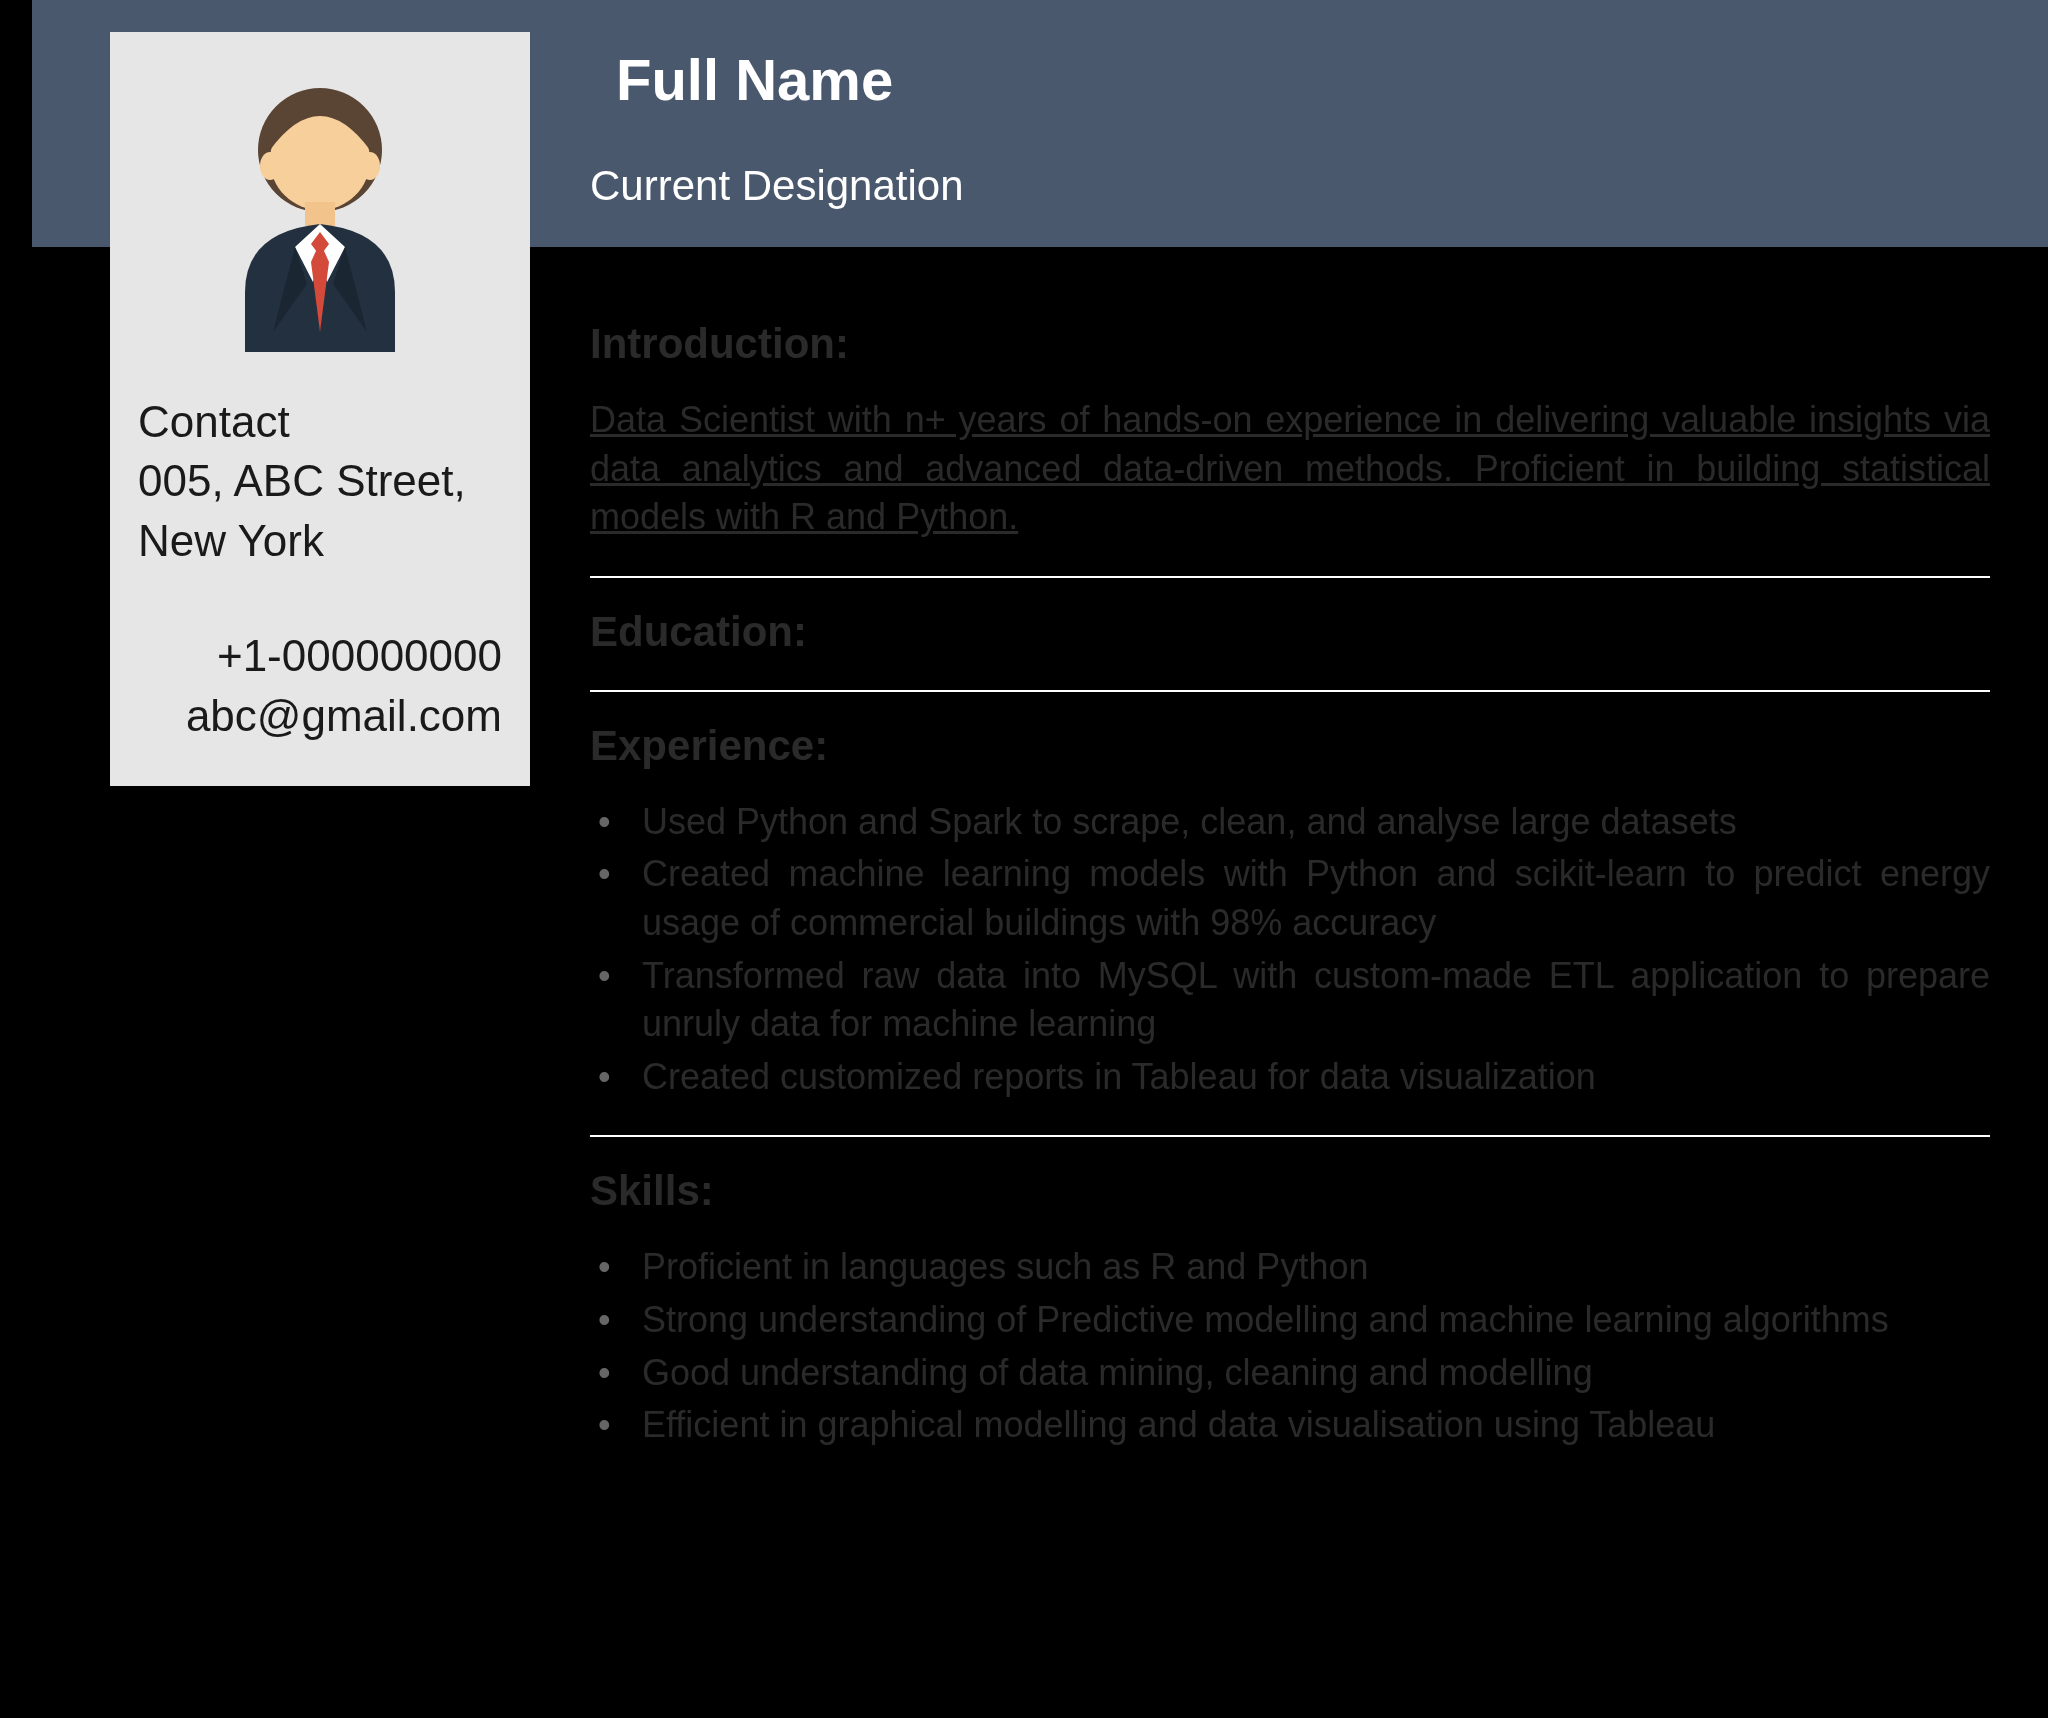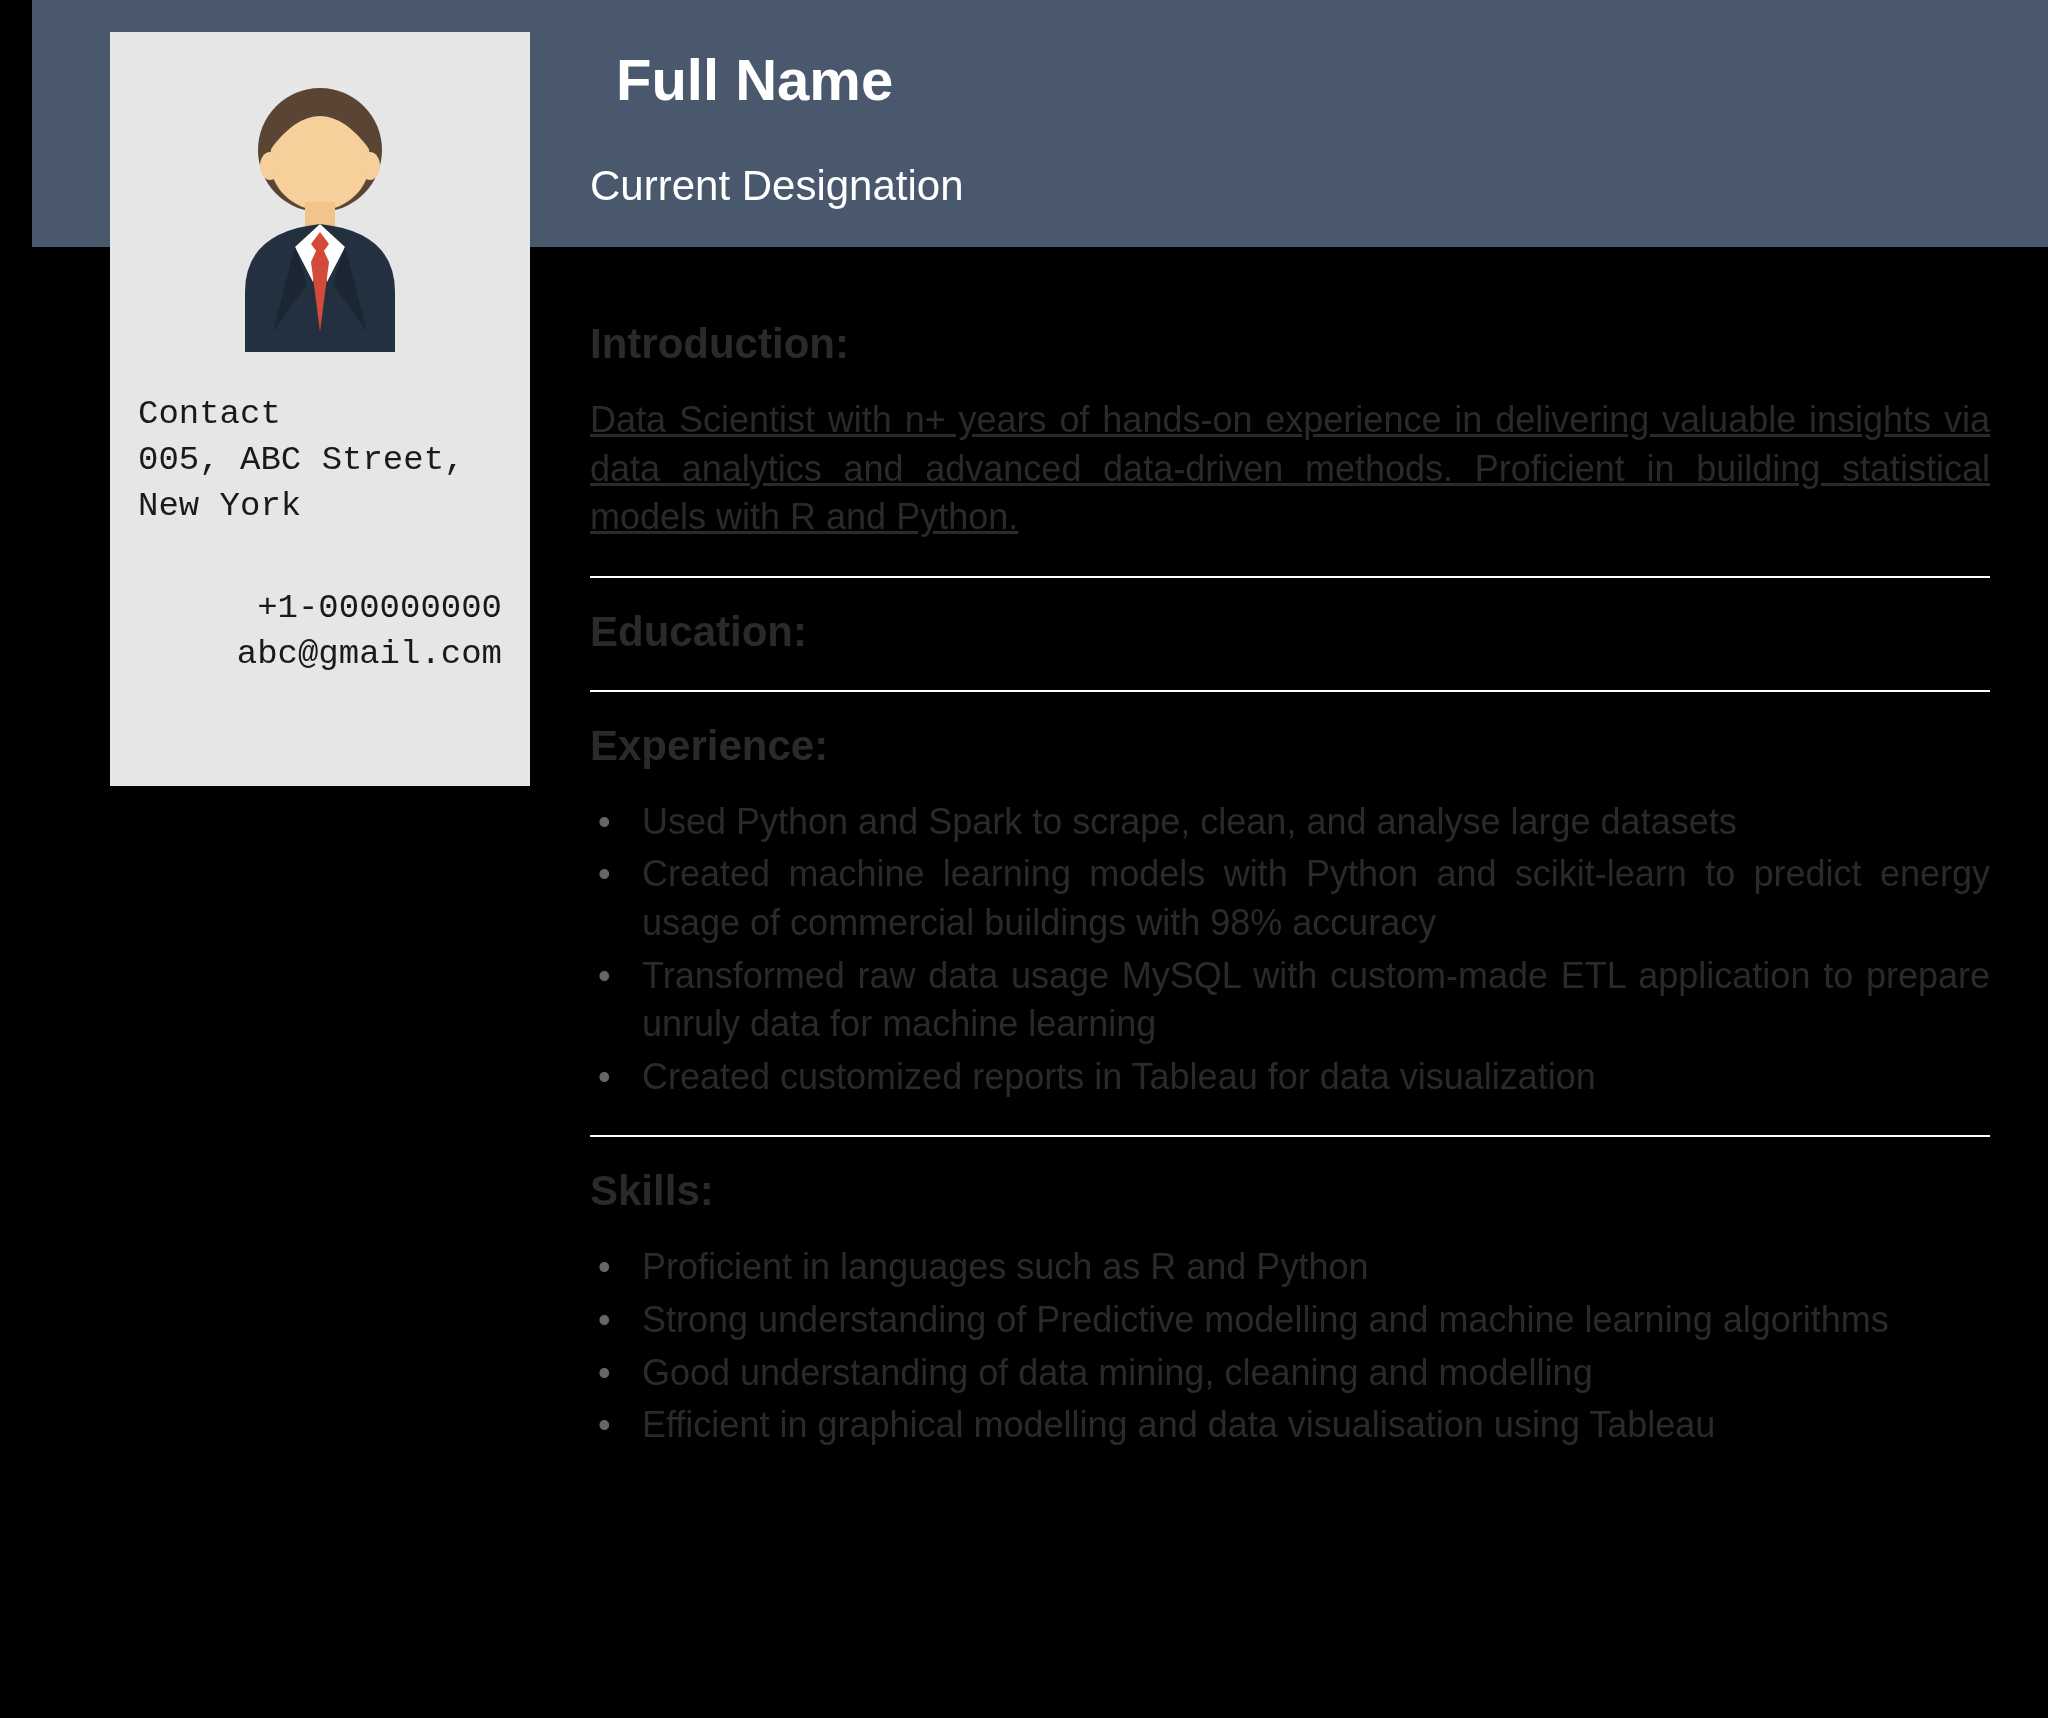"Contact" .contact-block { font-family: Liberation Mono, monospace -> none; font-size: 34px -> 44px }
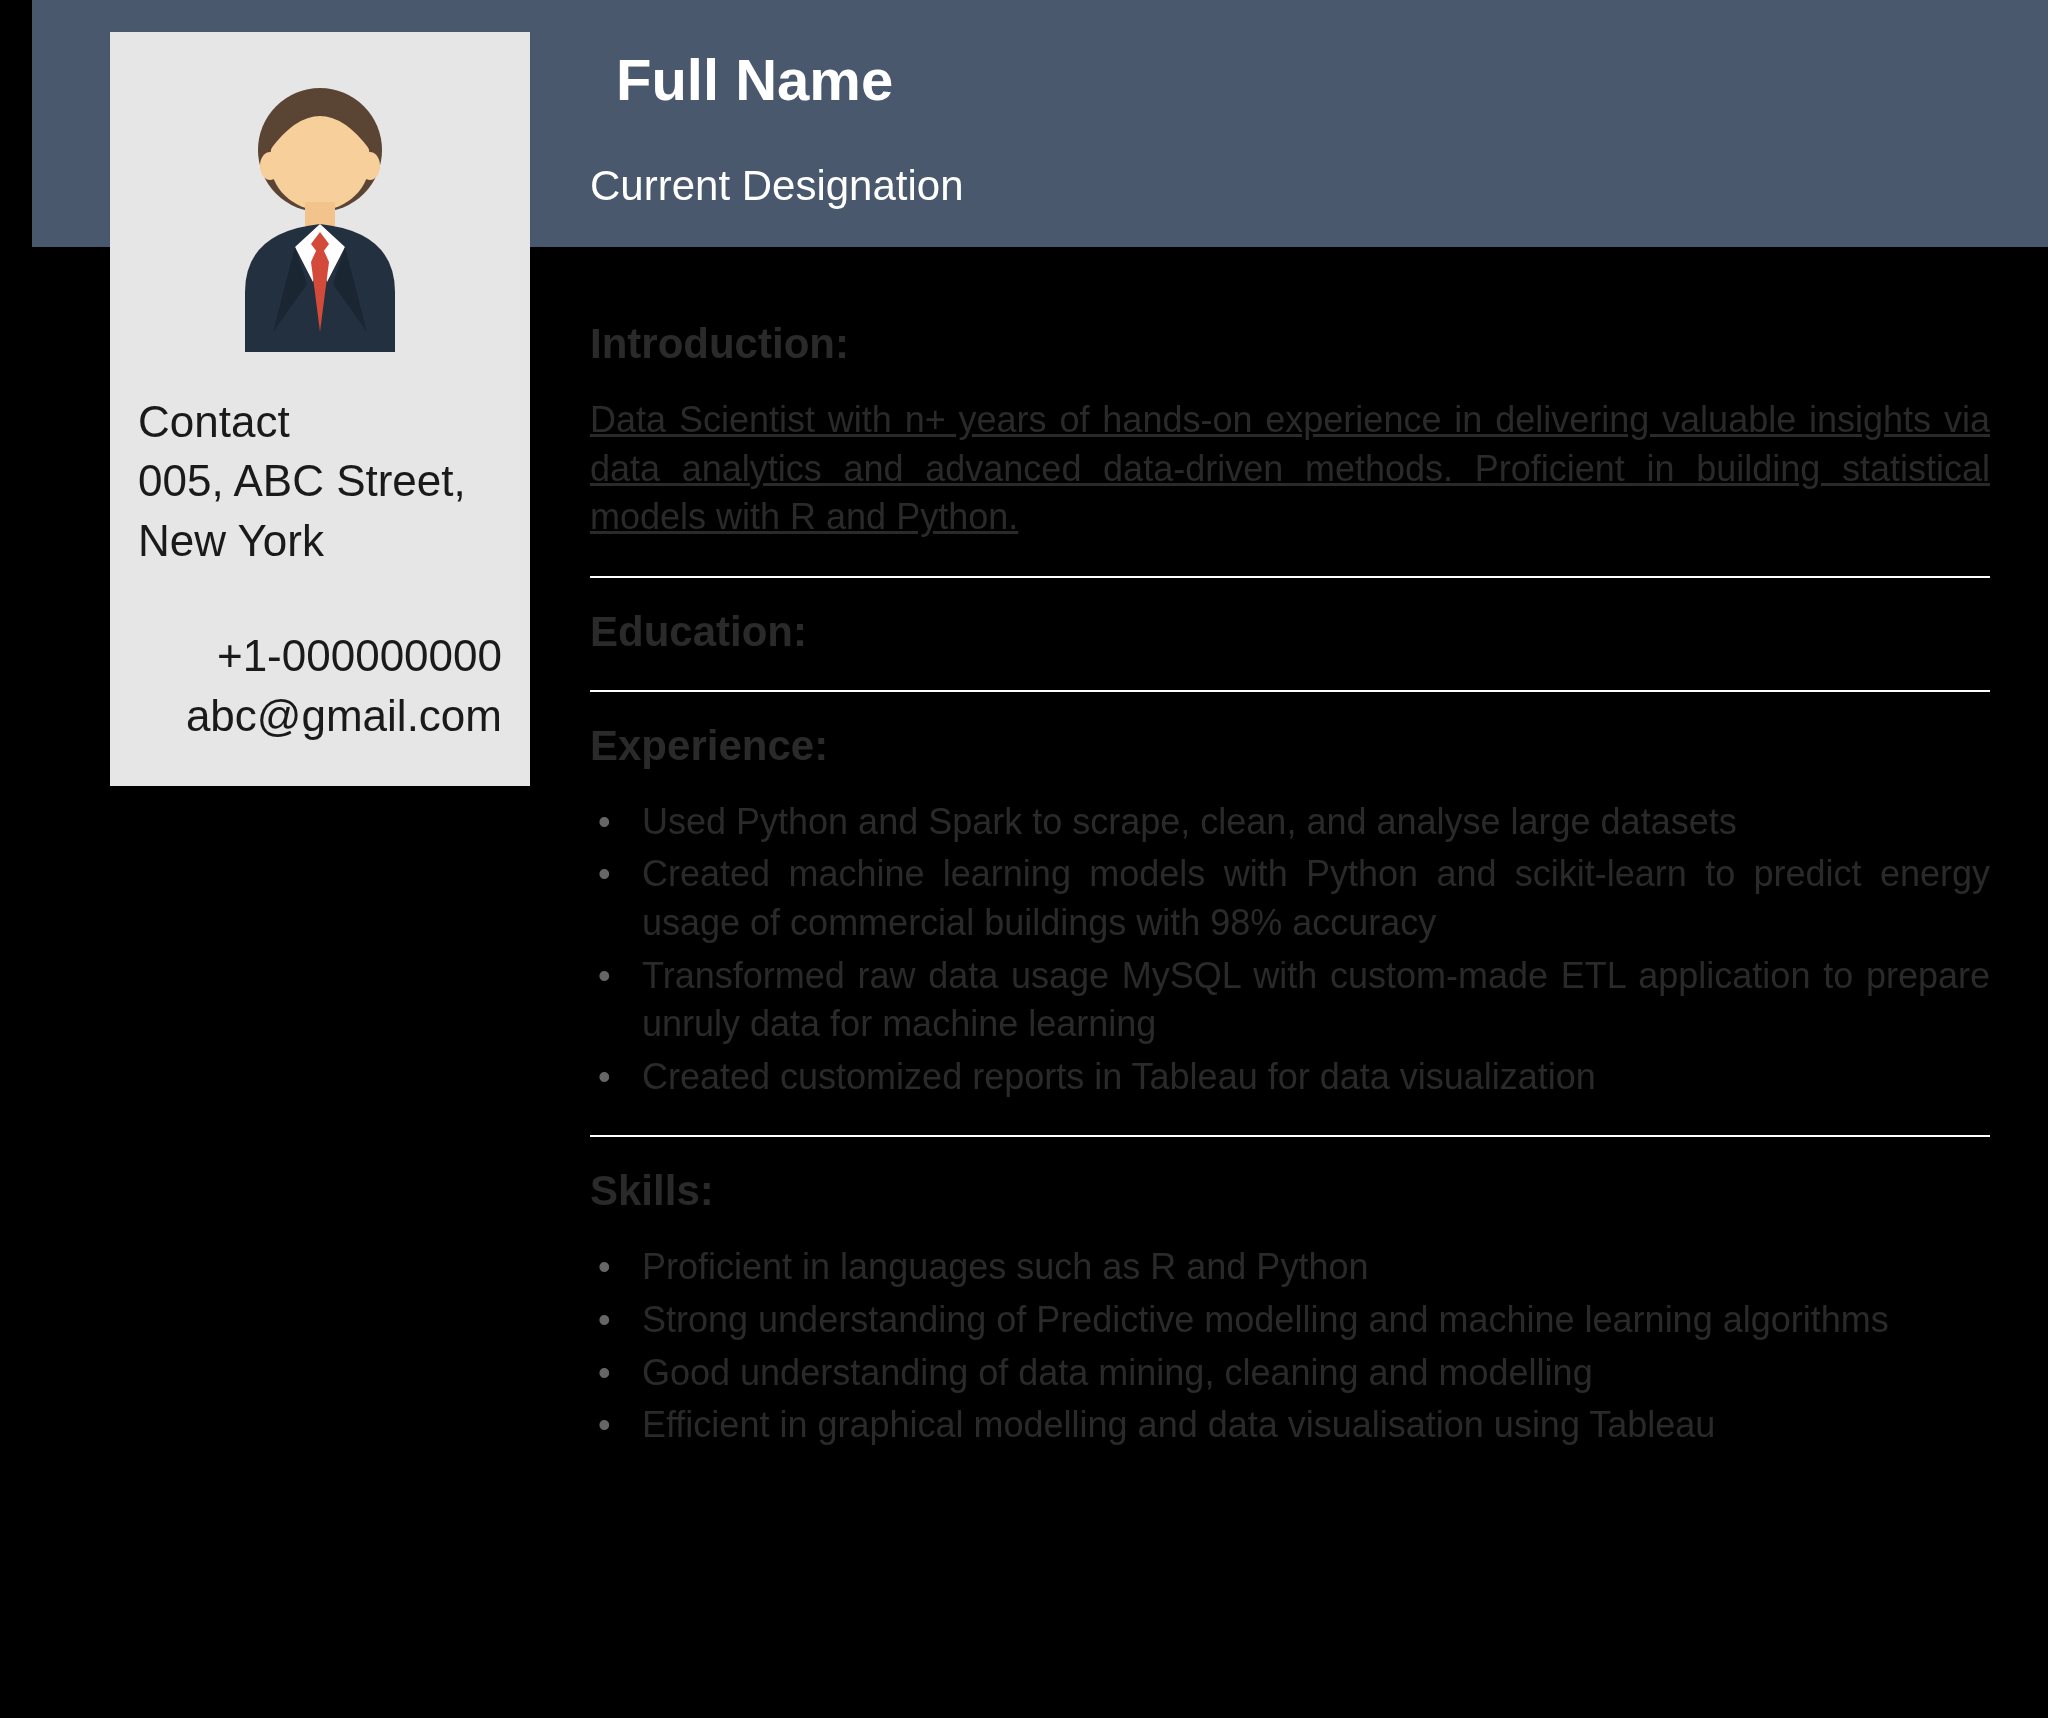"Transformed raw data usage MySQL" li { text: usage -> into }
